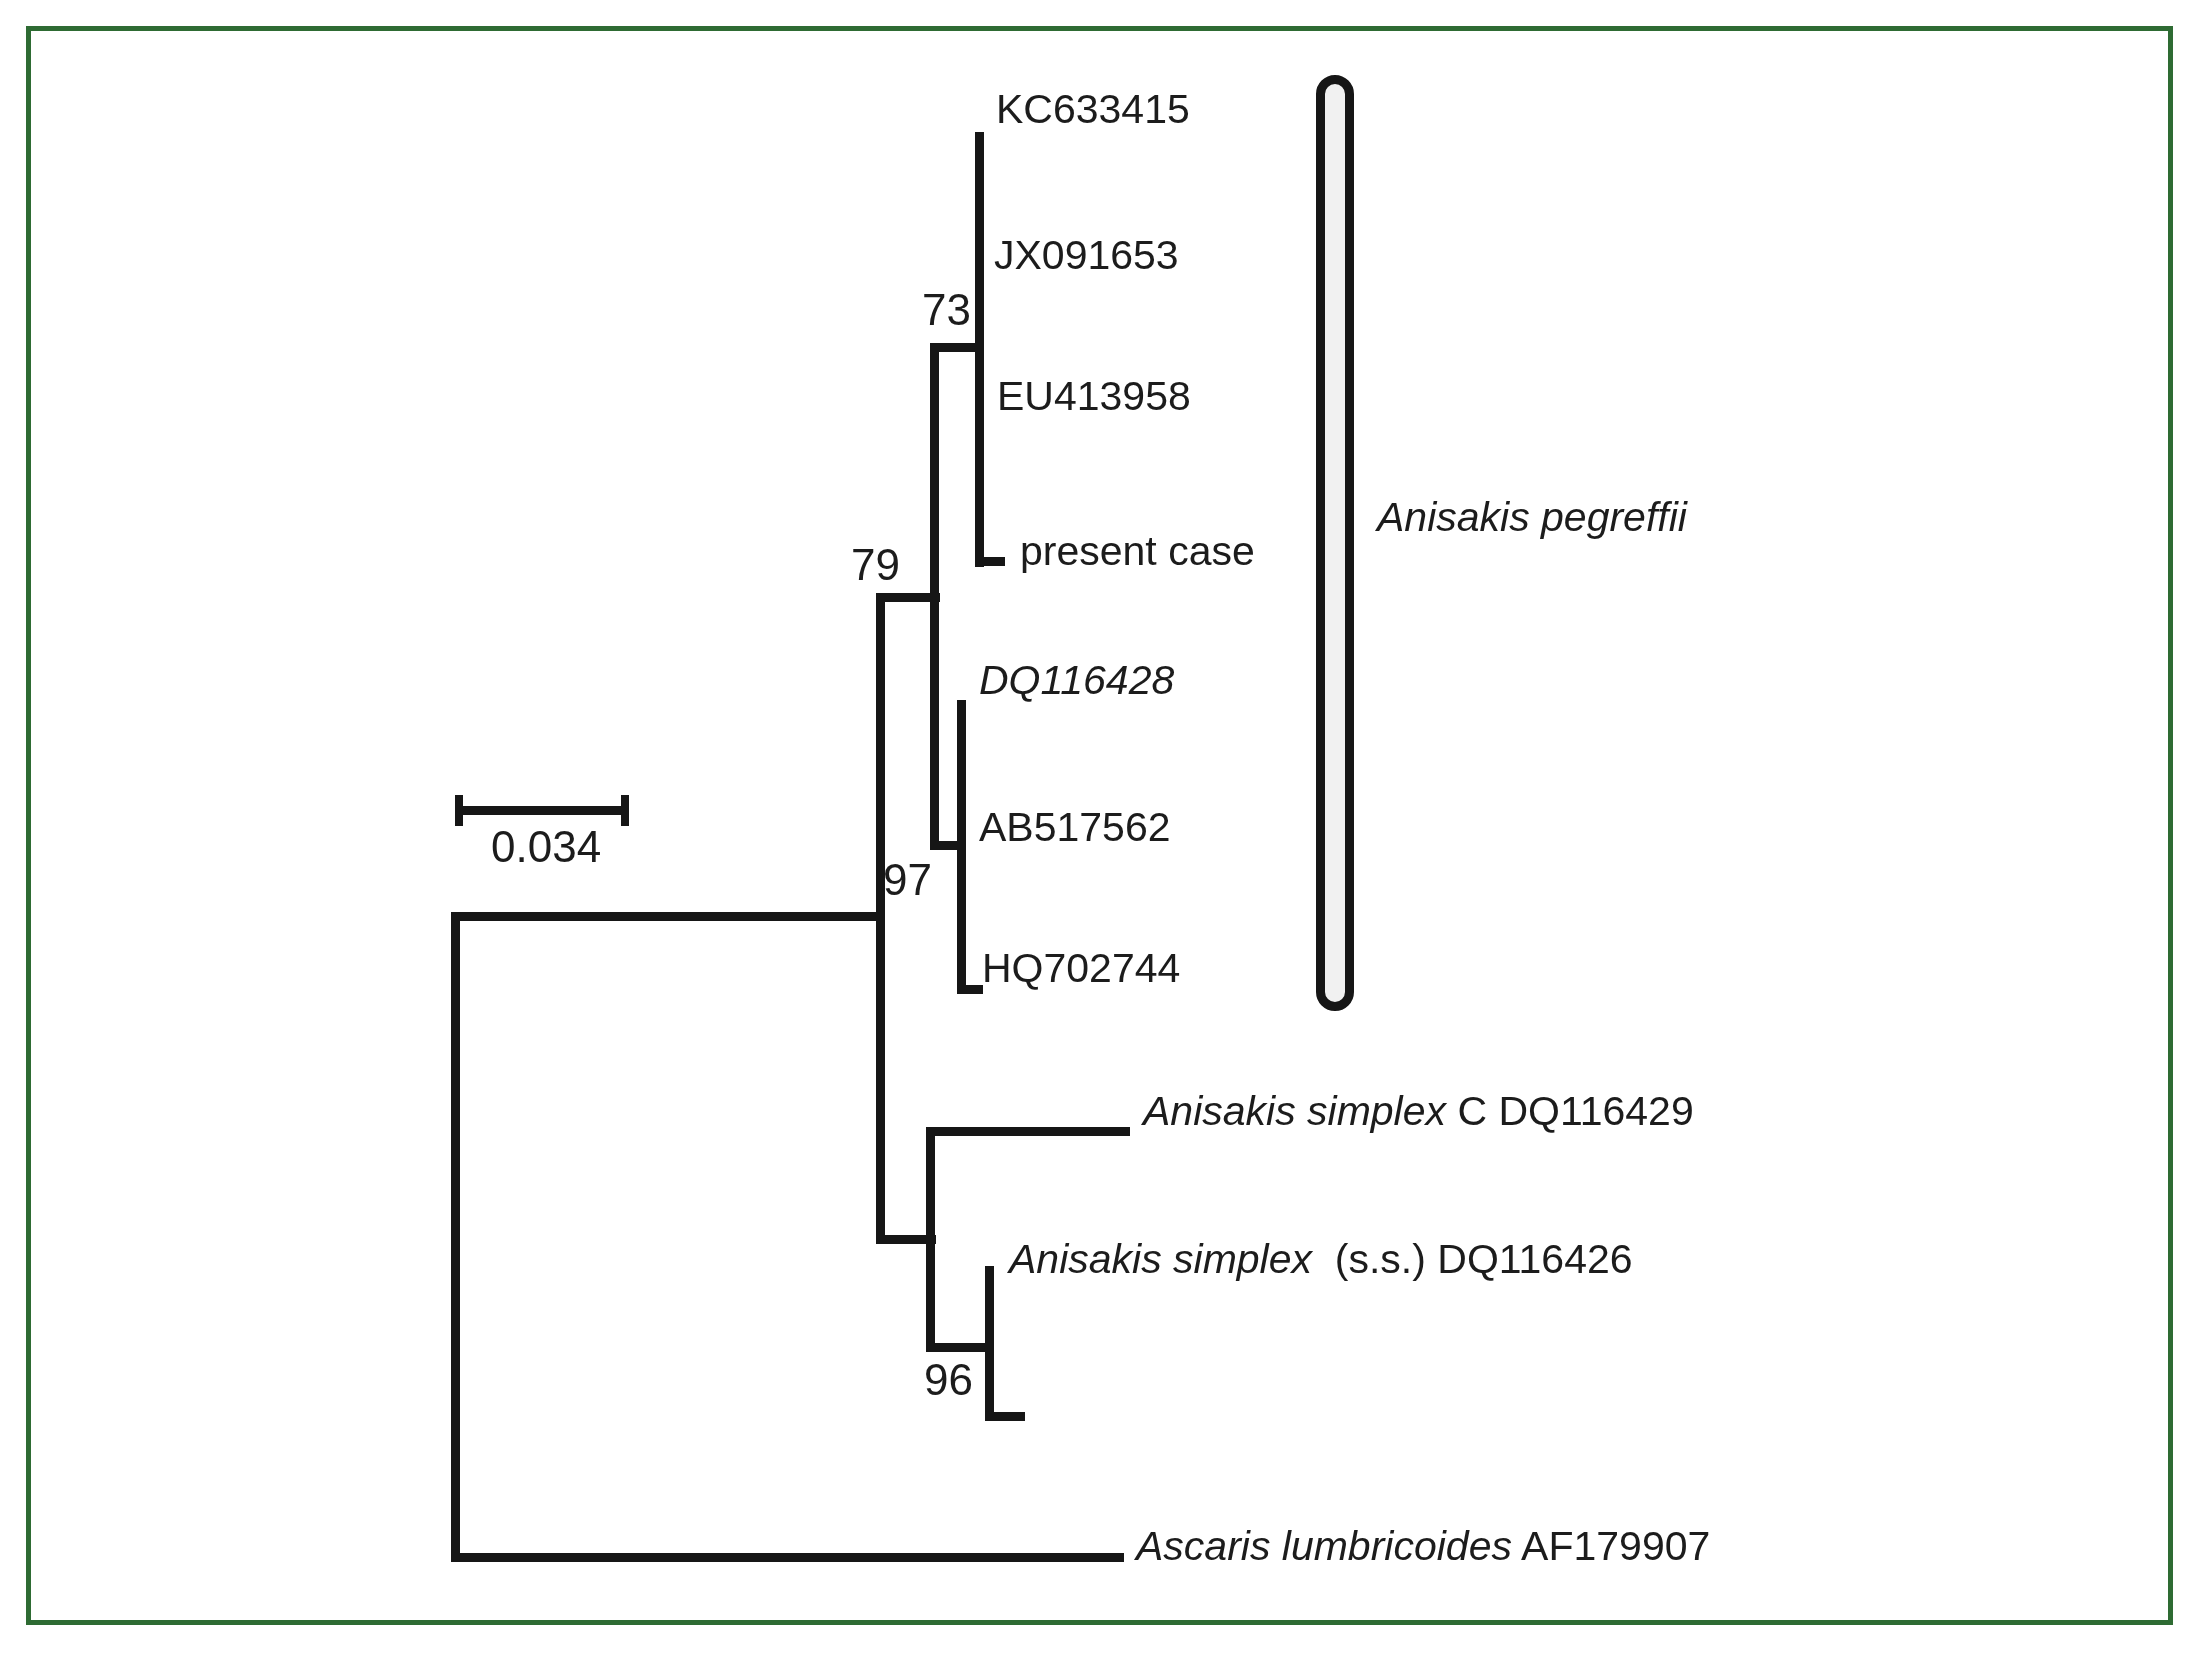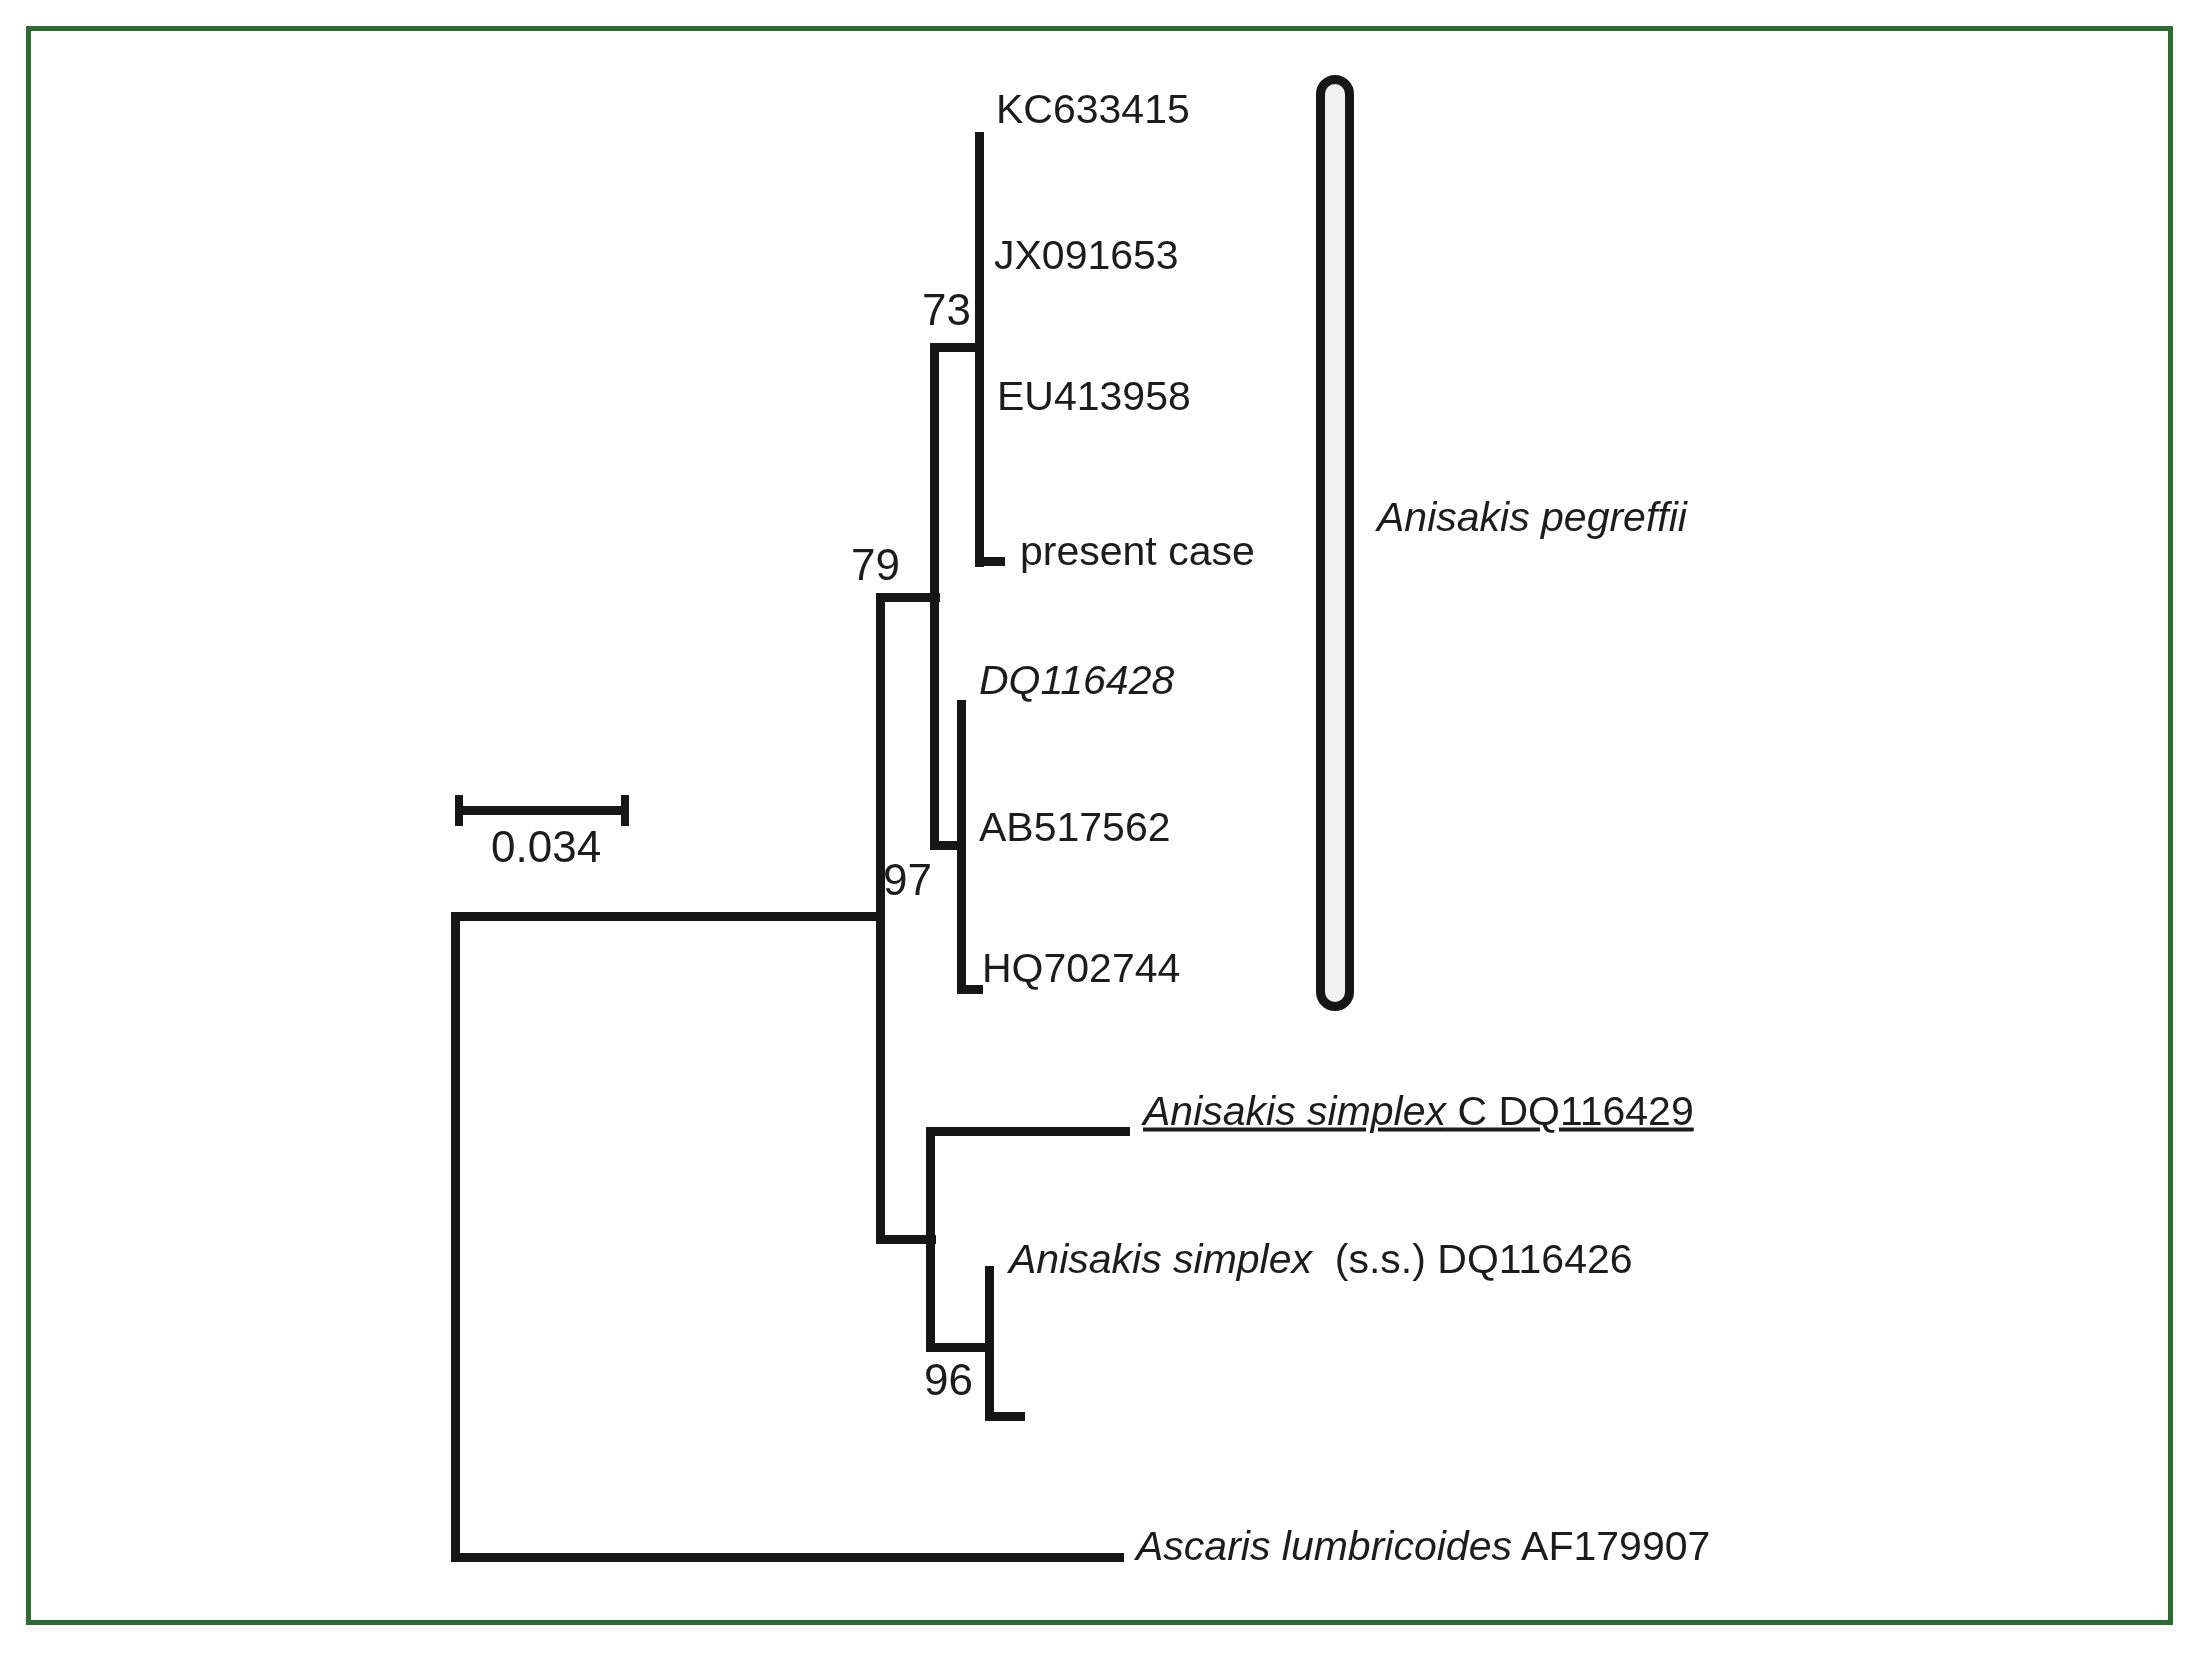"Anisakis simplex C DQ116429" div.lbl { text-decoration: underline -> none }
